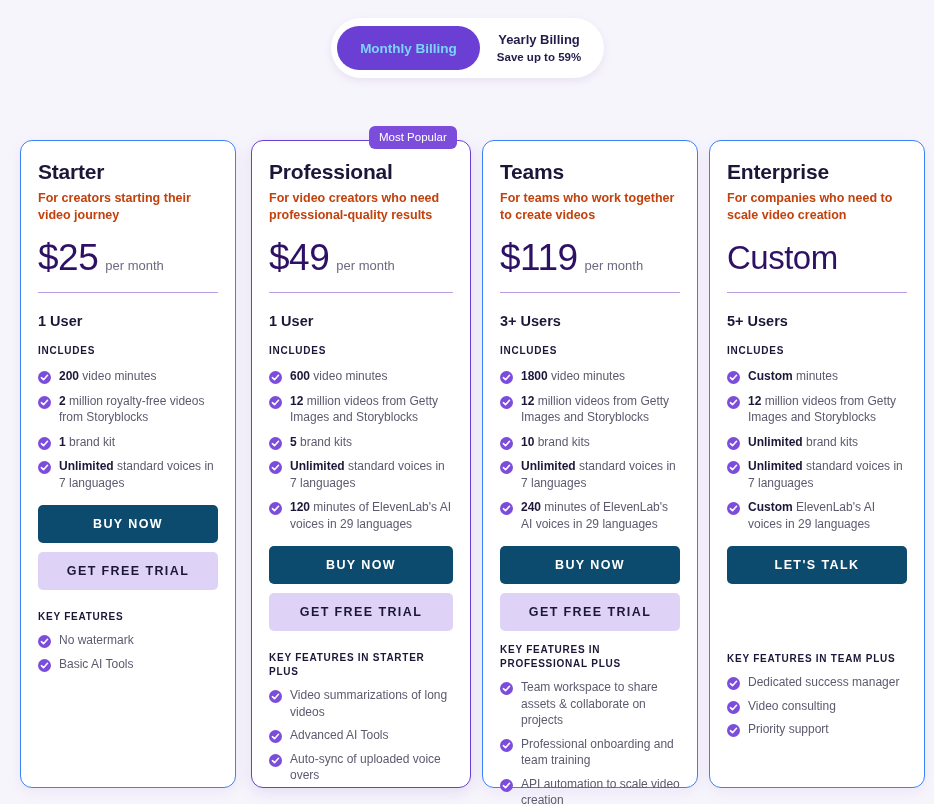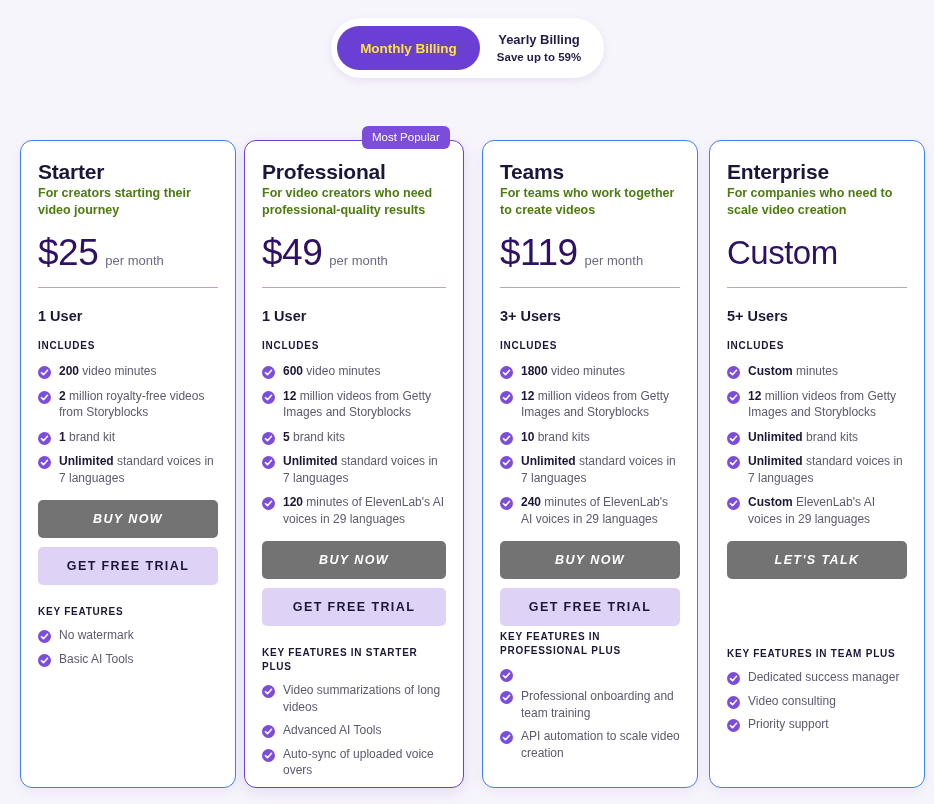"Monthly Billing" .billing-opt.monthly .b-title { color: #fde047 -> #7dd3fc }
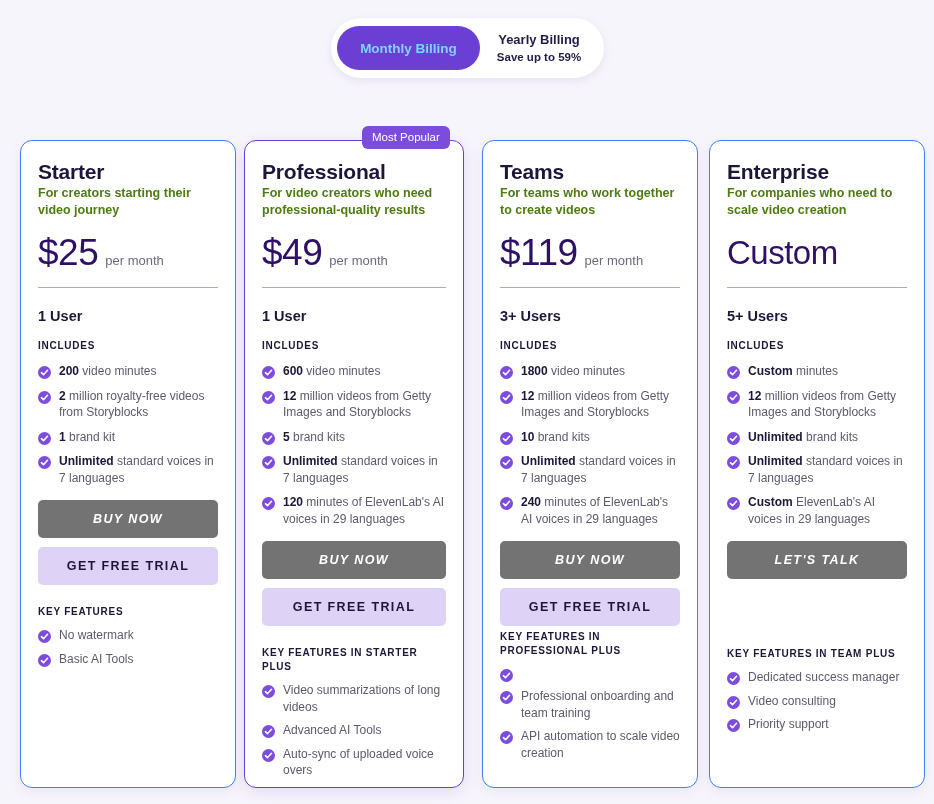"Most Popular" #card-pro { left: 244px -> 251px }
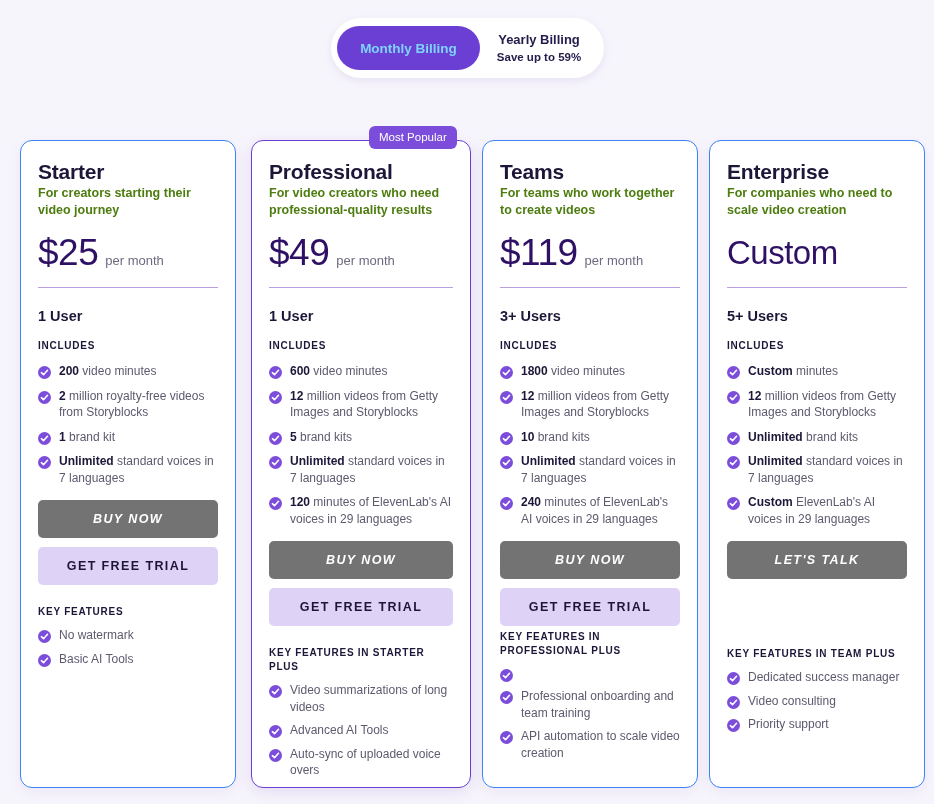"For creators starting their video" .plan-desc { color: #4d7c0f -> #c2410c; margin-top: none -> 5px }
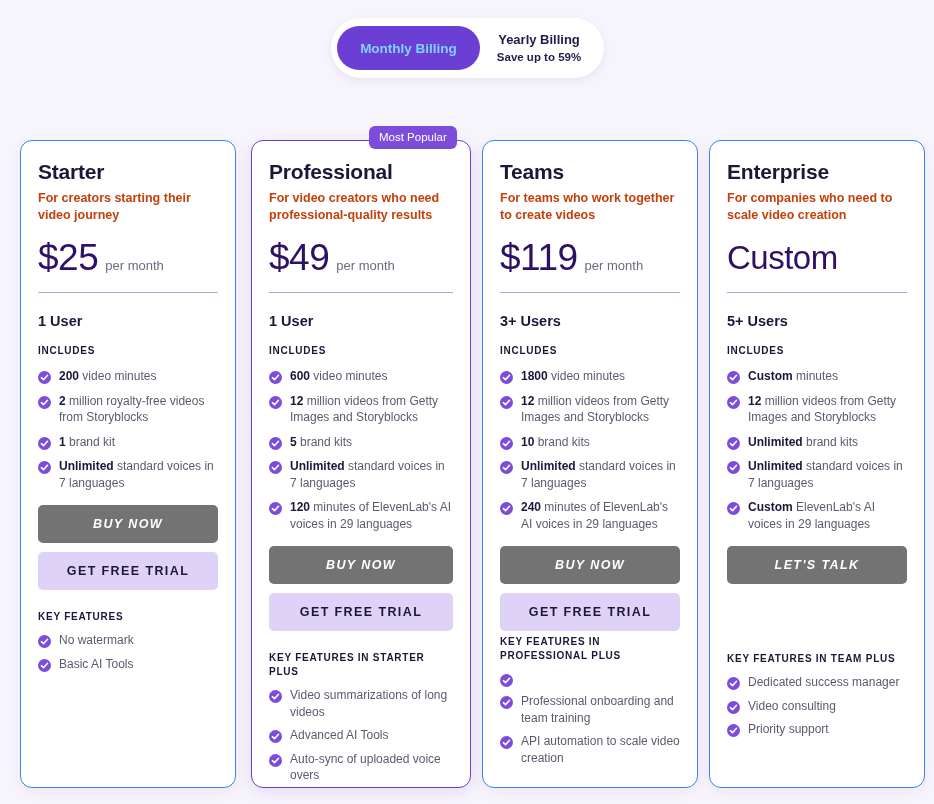"BUY NOW" .btn-primary { background: #737373 -> #0c4a6e; font-style: italic -> none }
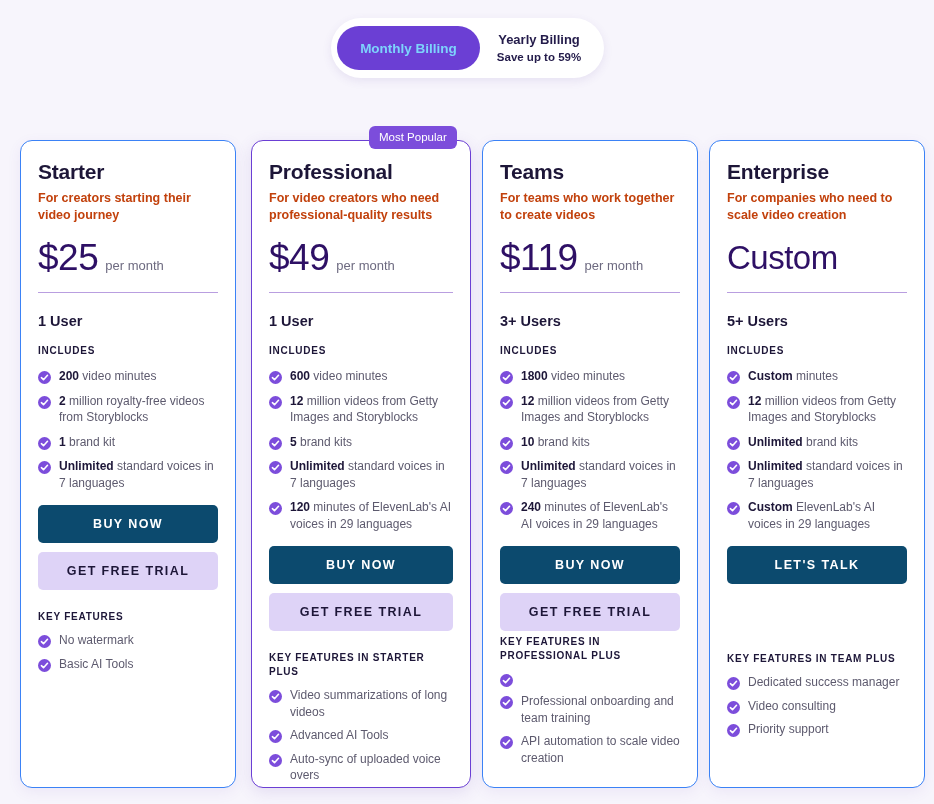"KEY FEATURES IN PROFESSIONAL PLUS" div.keyfeat-label { margin-top: 4px -> 12px }
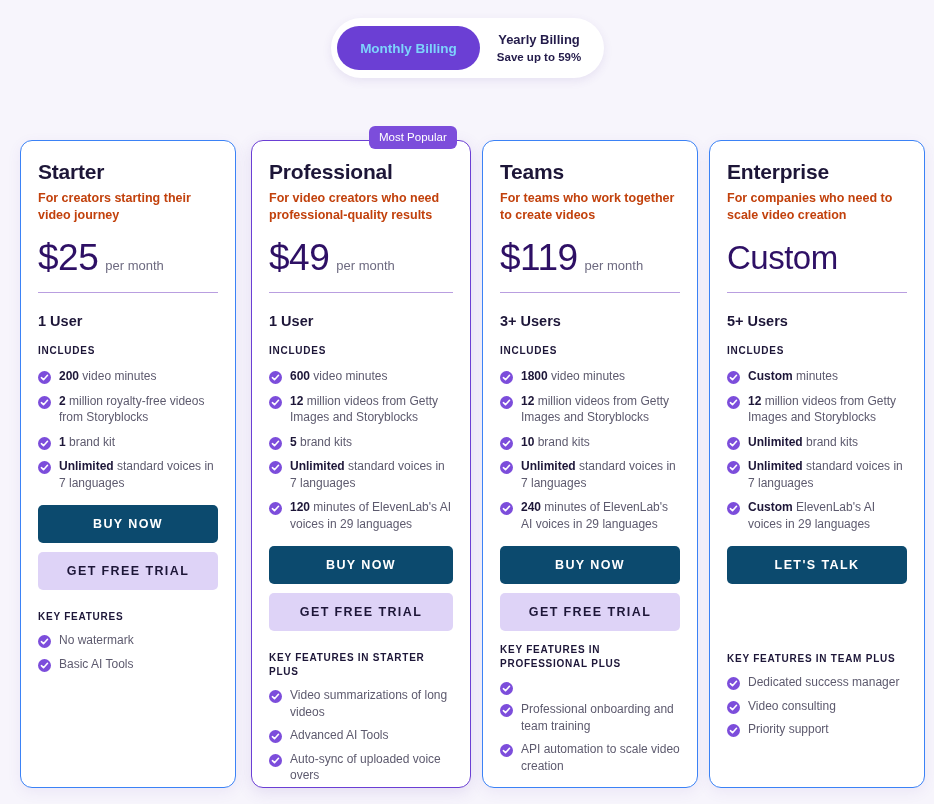"Team workspace to share assets" span.ftext { html: none -> <span>Team workspace to share assets &amp; collaborate on projects</span> }
